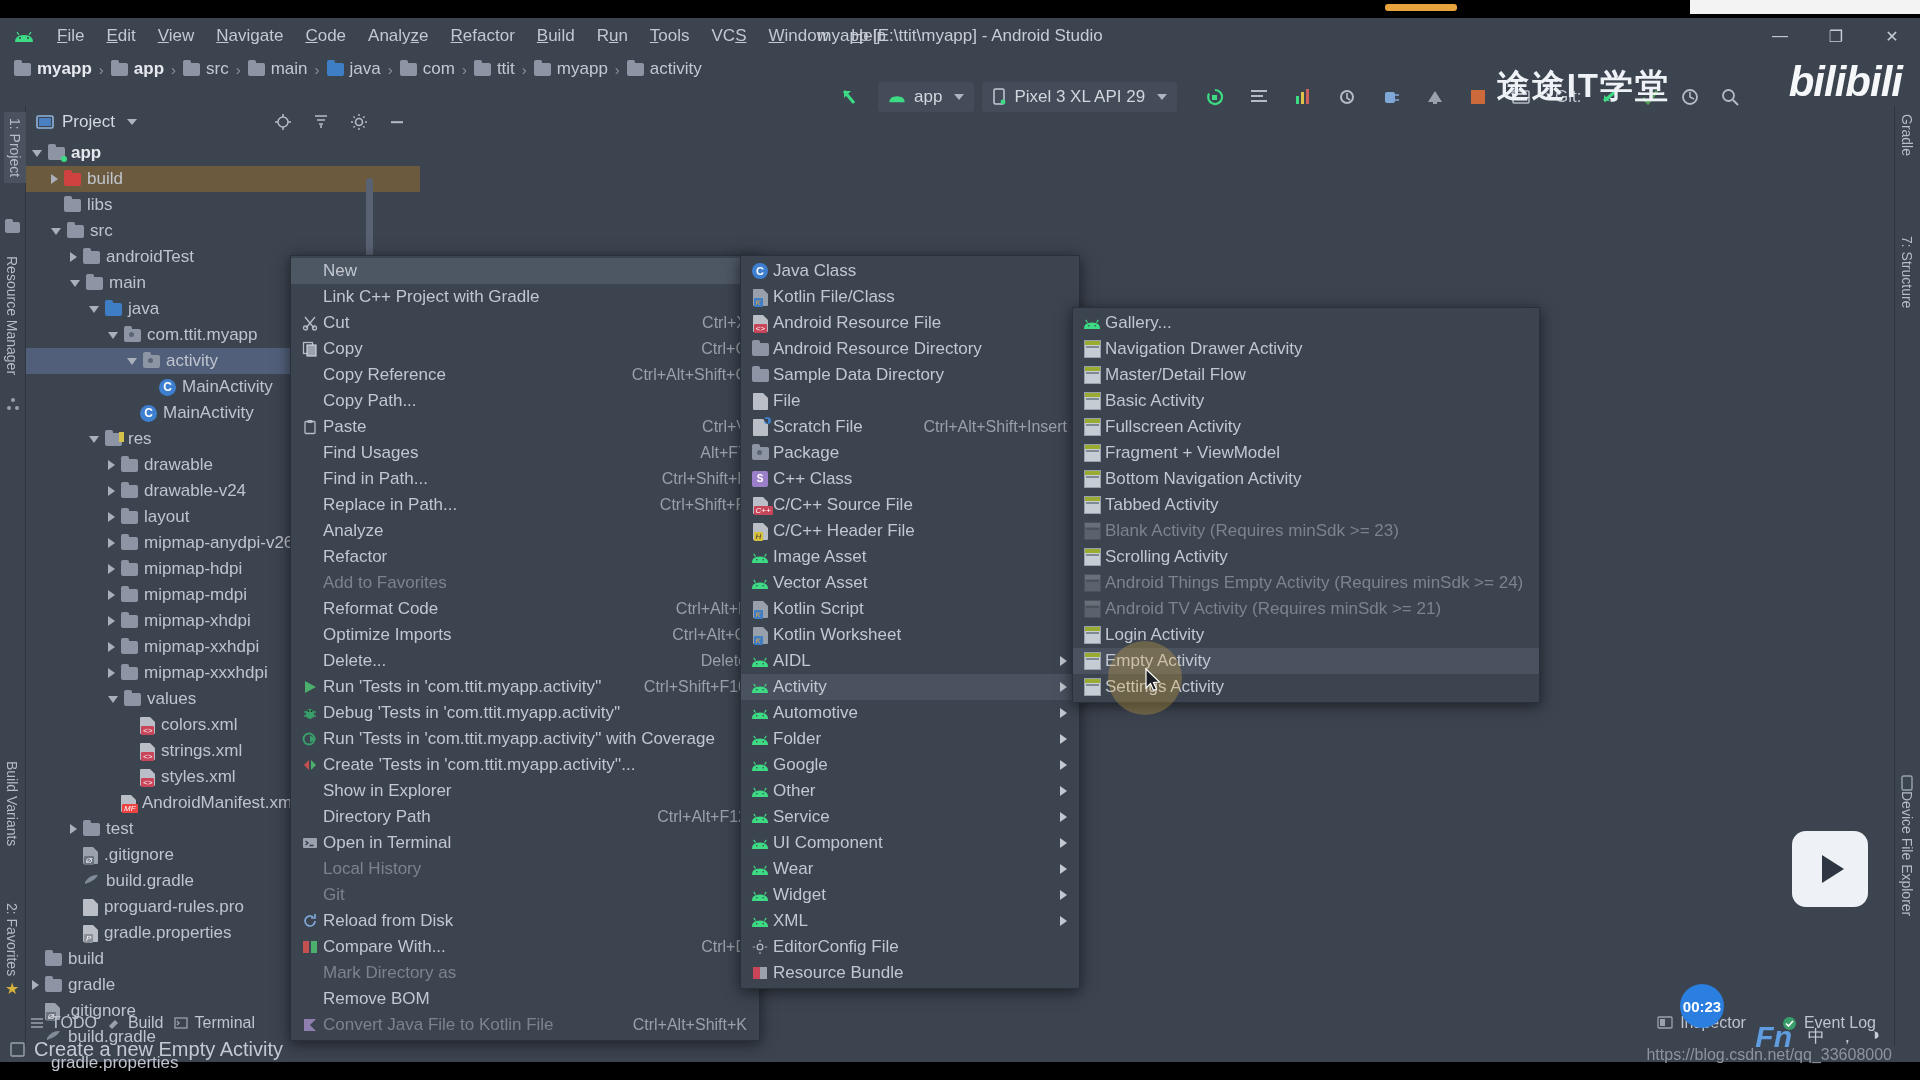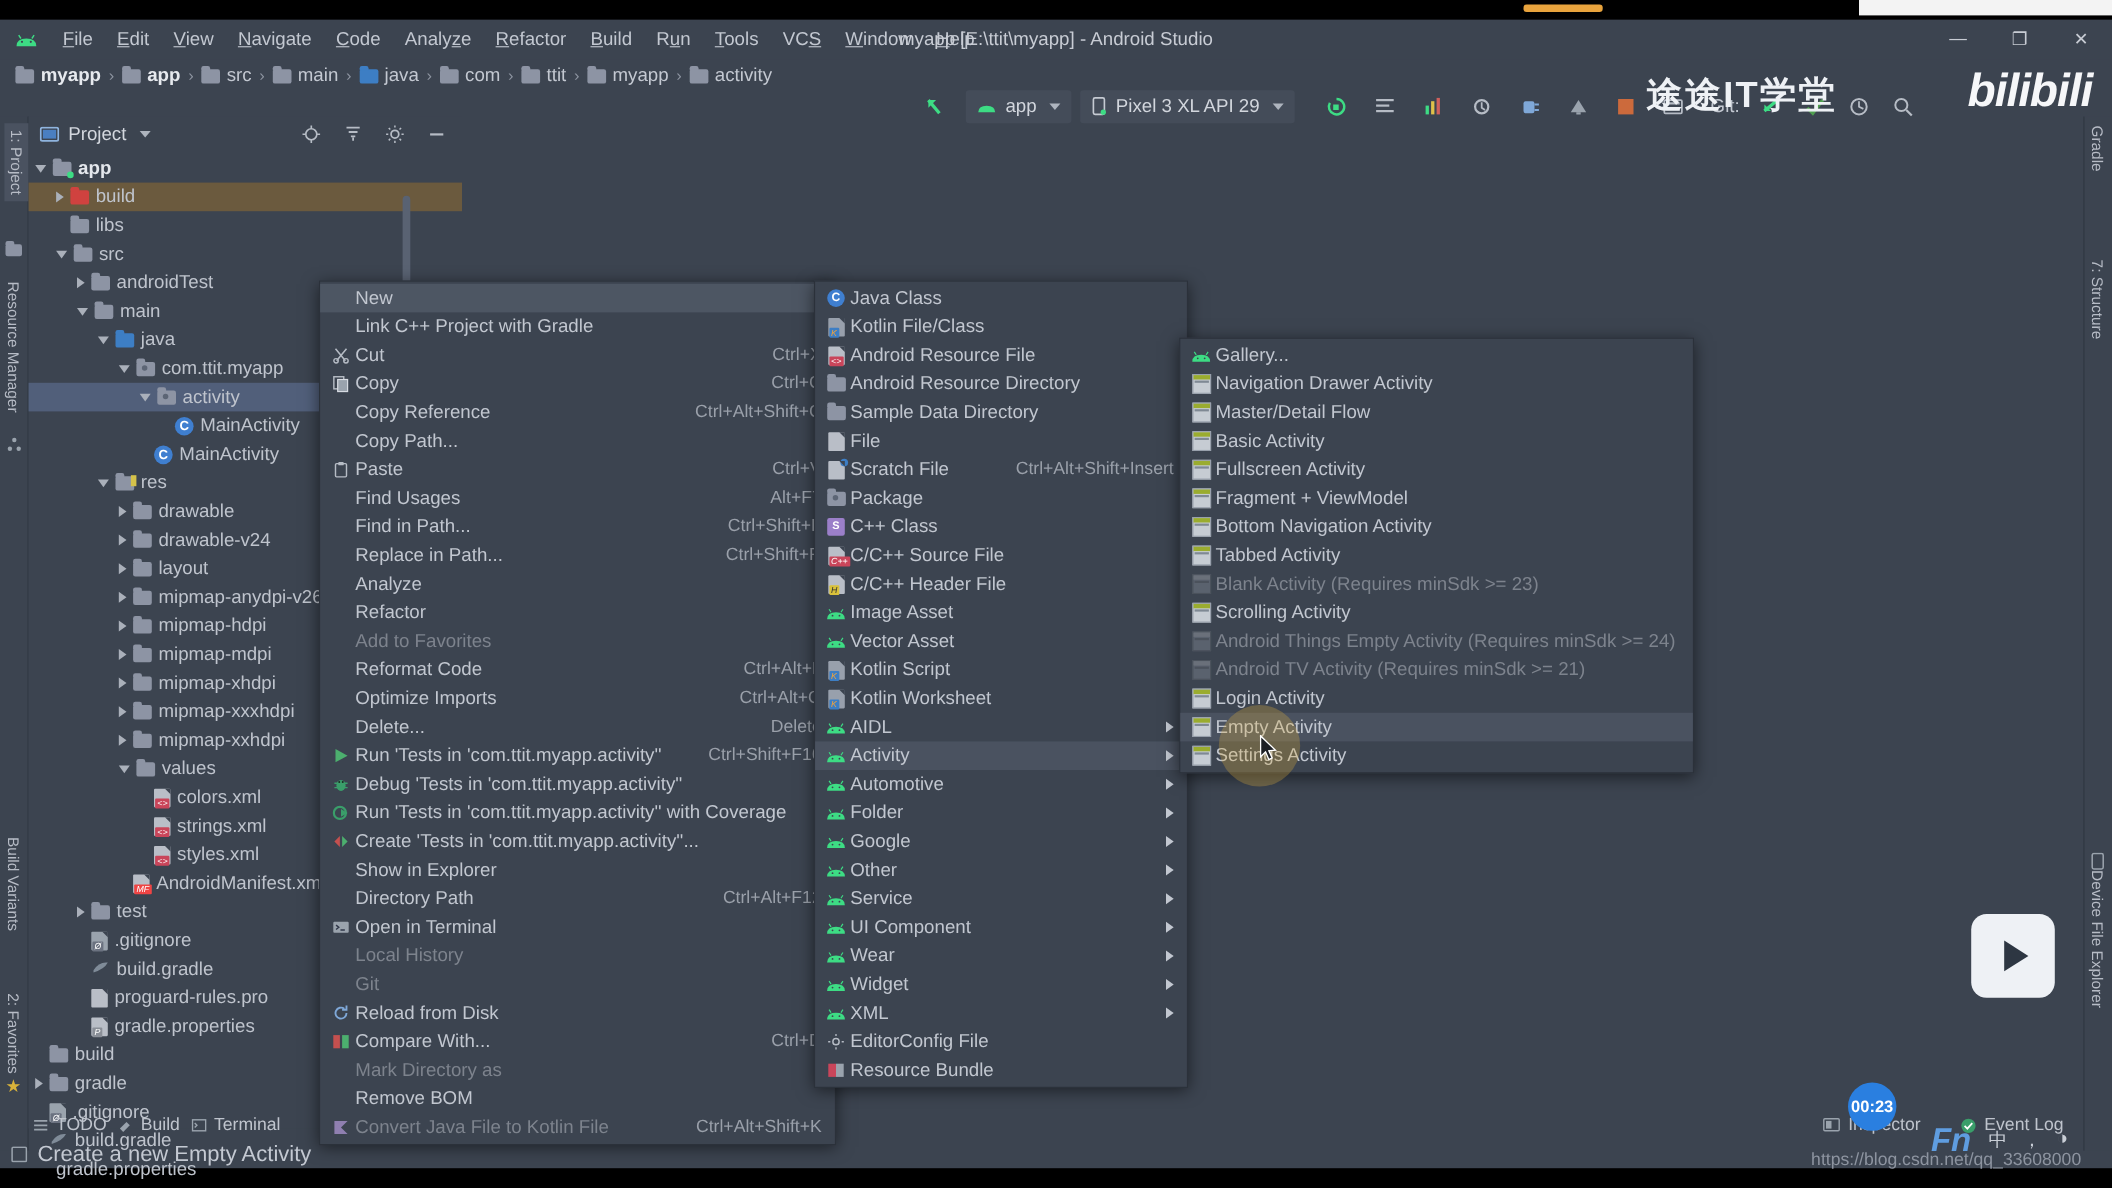"mipmap-xxxhdpi" div.row { order: before "mipmap-xxhdpi" -> after "mipmap-xxhdpi" }
